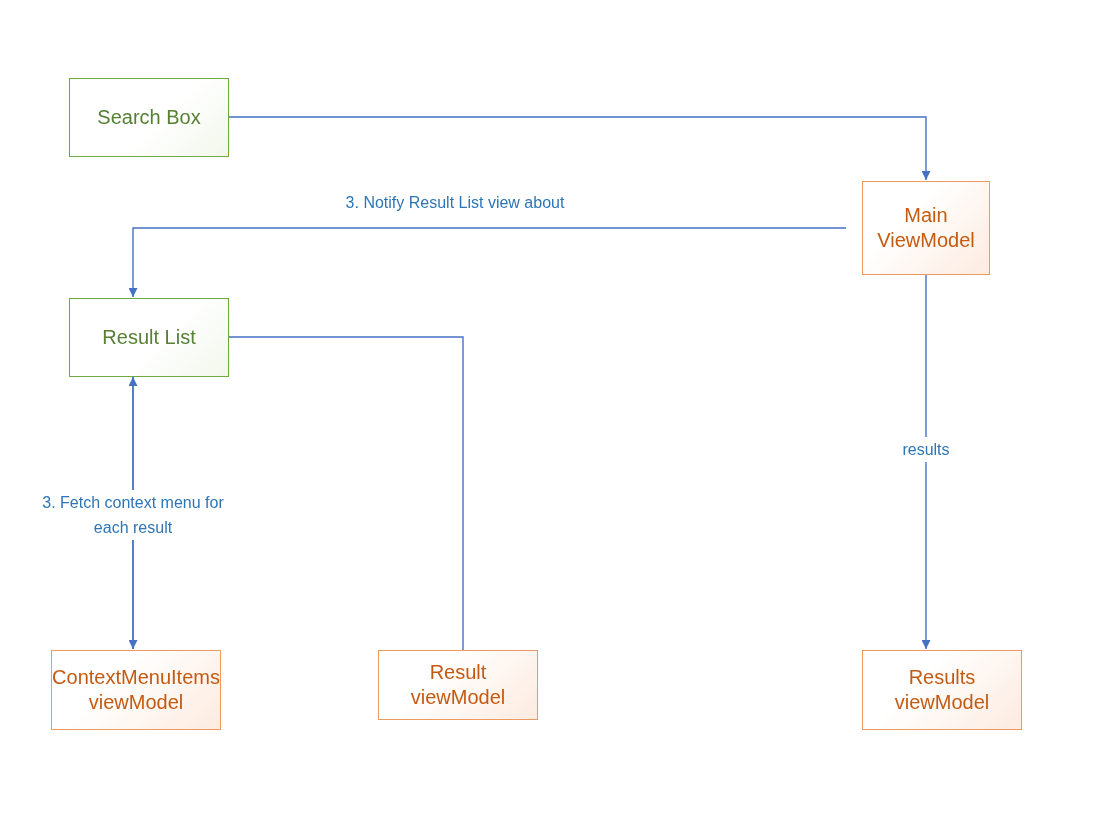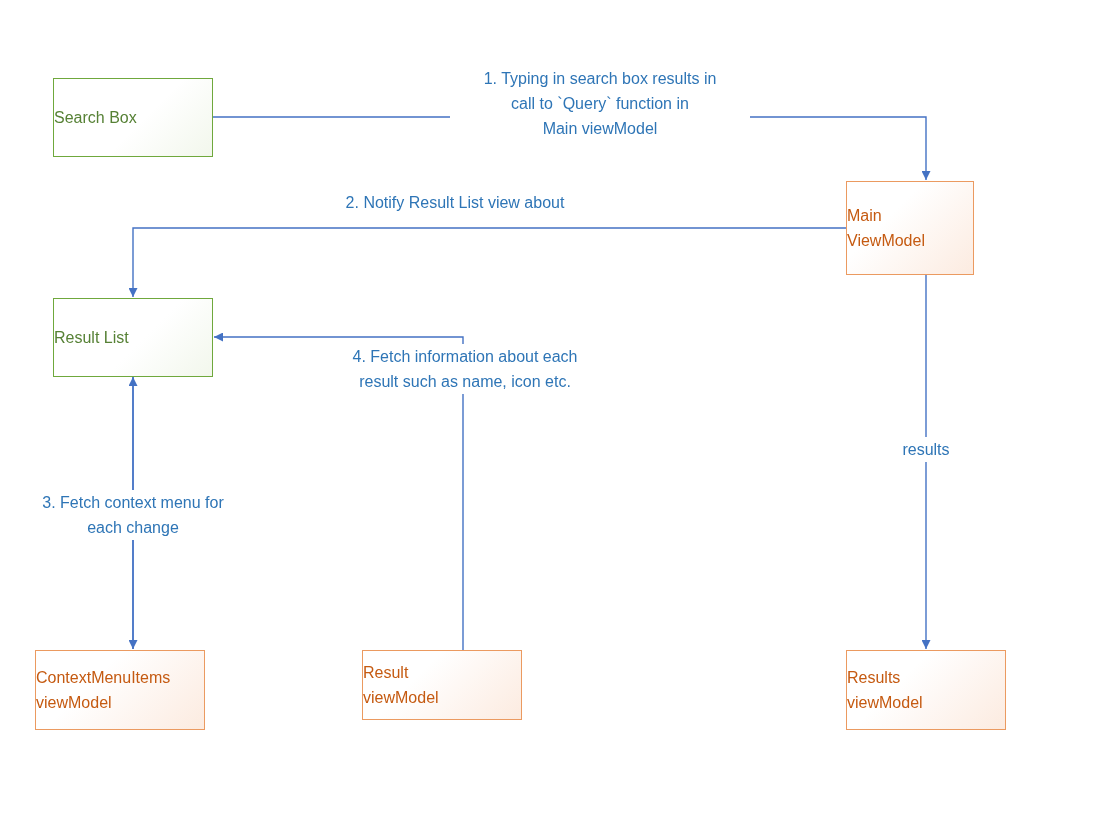"1. Typing in search box" div.annotation { html: <div> <span>1. Typing in search box results in</span> <span>call to `Query` function in</span> <span>Main viewModel</span> </div> -> none }
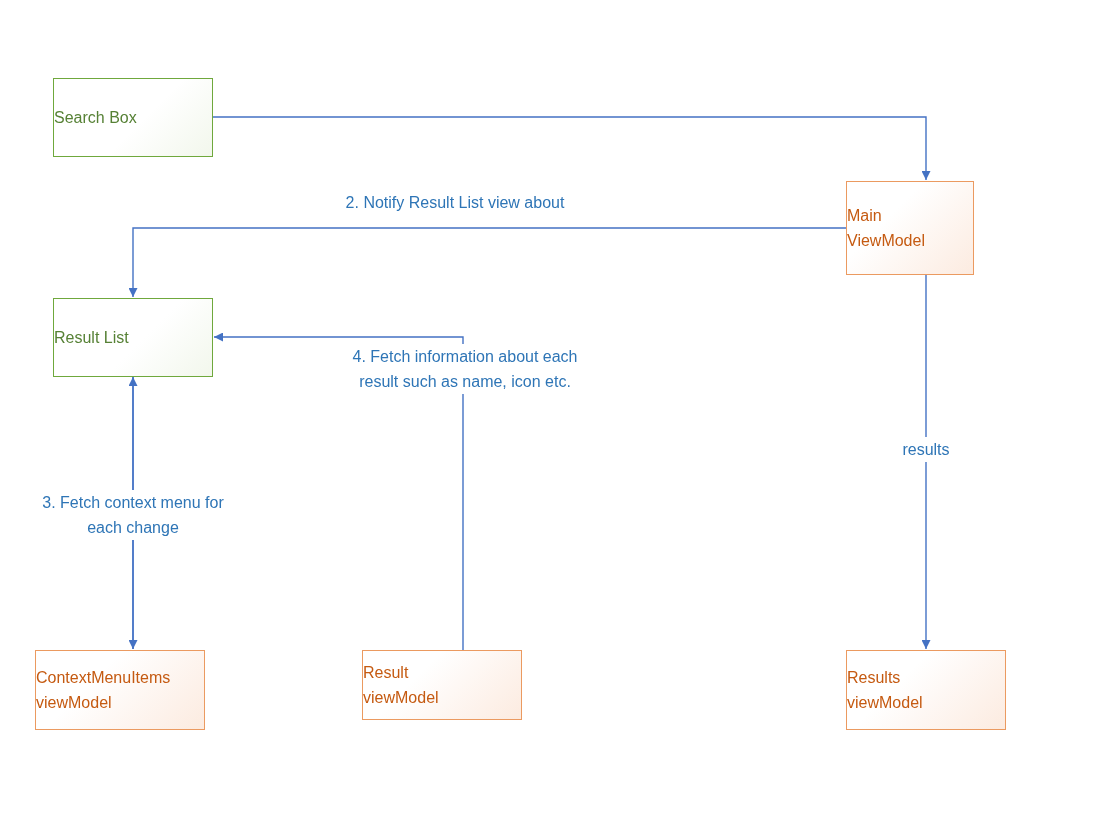"Search Box" .node { align-items: flex-start -> center; font-size: 16px -> 20px; margin-left: none -> 16px }
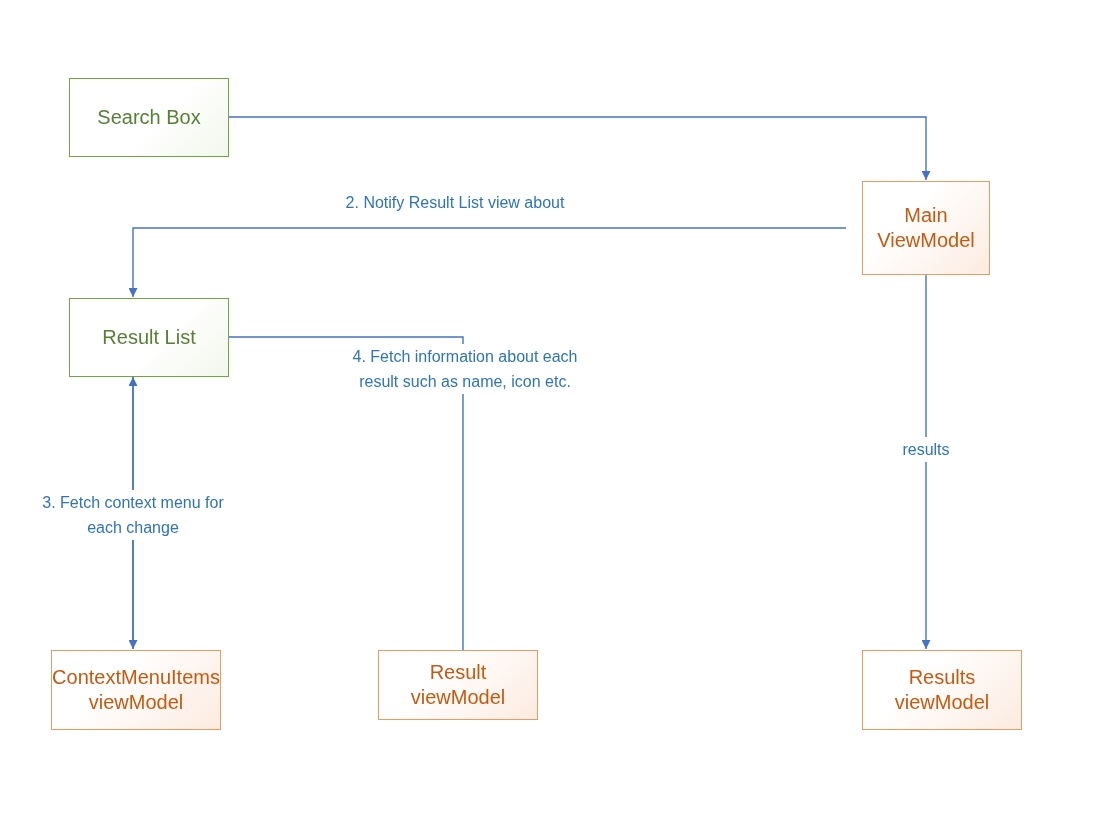"2. Notify Result List view" span.ann-line { text: 2 -> 3 }
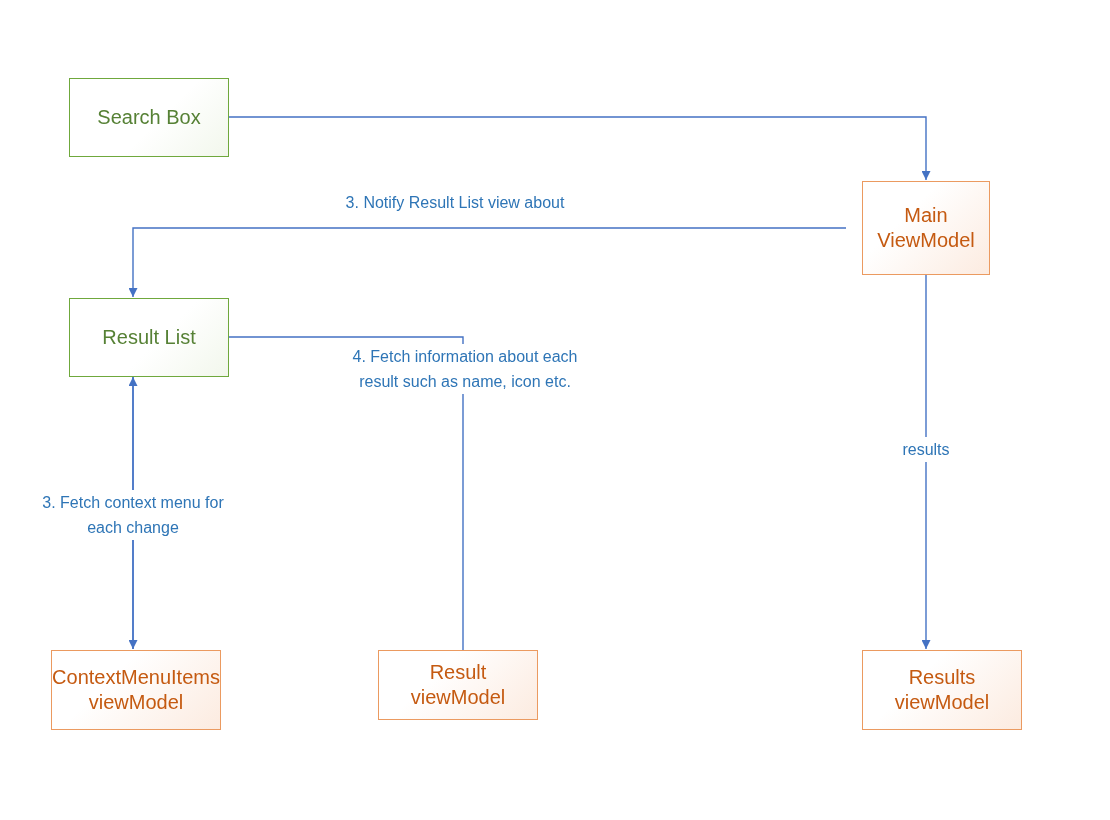"4. Fetch information about each" div.annotation { html: <div> <span>4. Fetch information about each</span> <span>result such as name, icon etc.</span> </div> -> none }
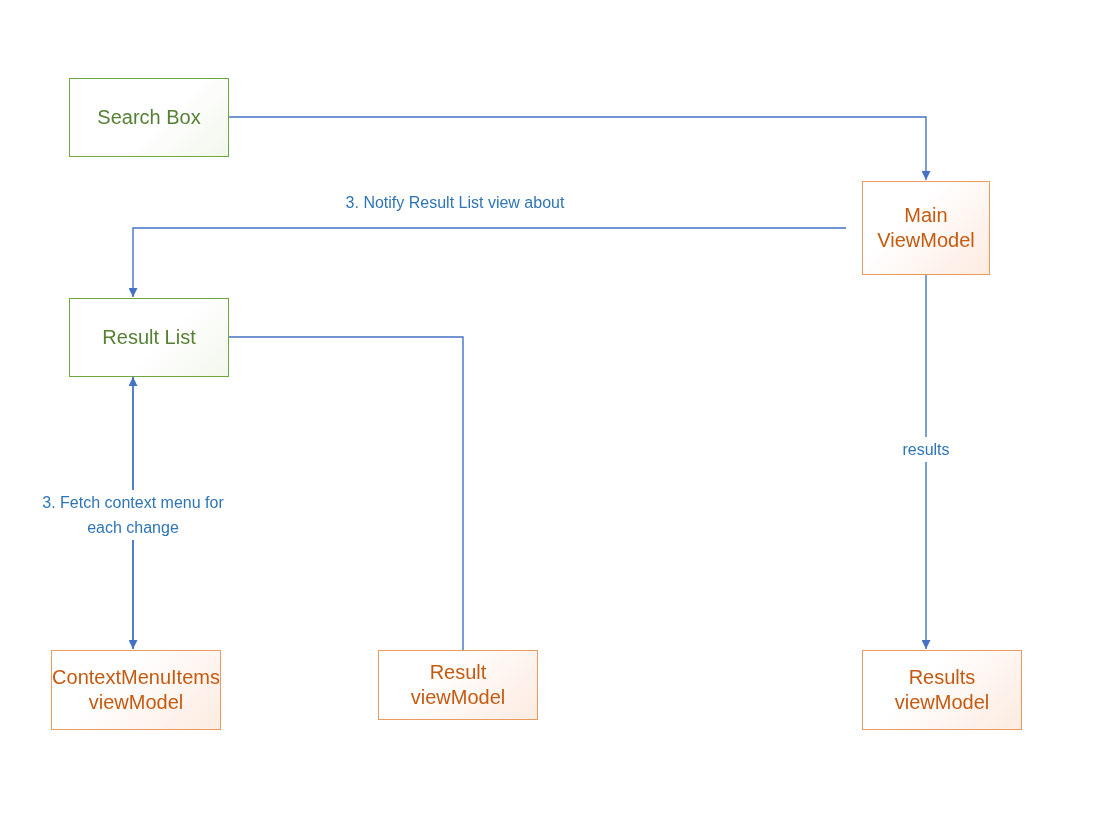"each change" span.ann-line { text: change -> result }
